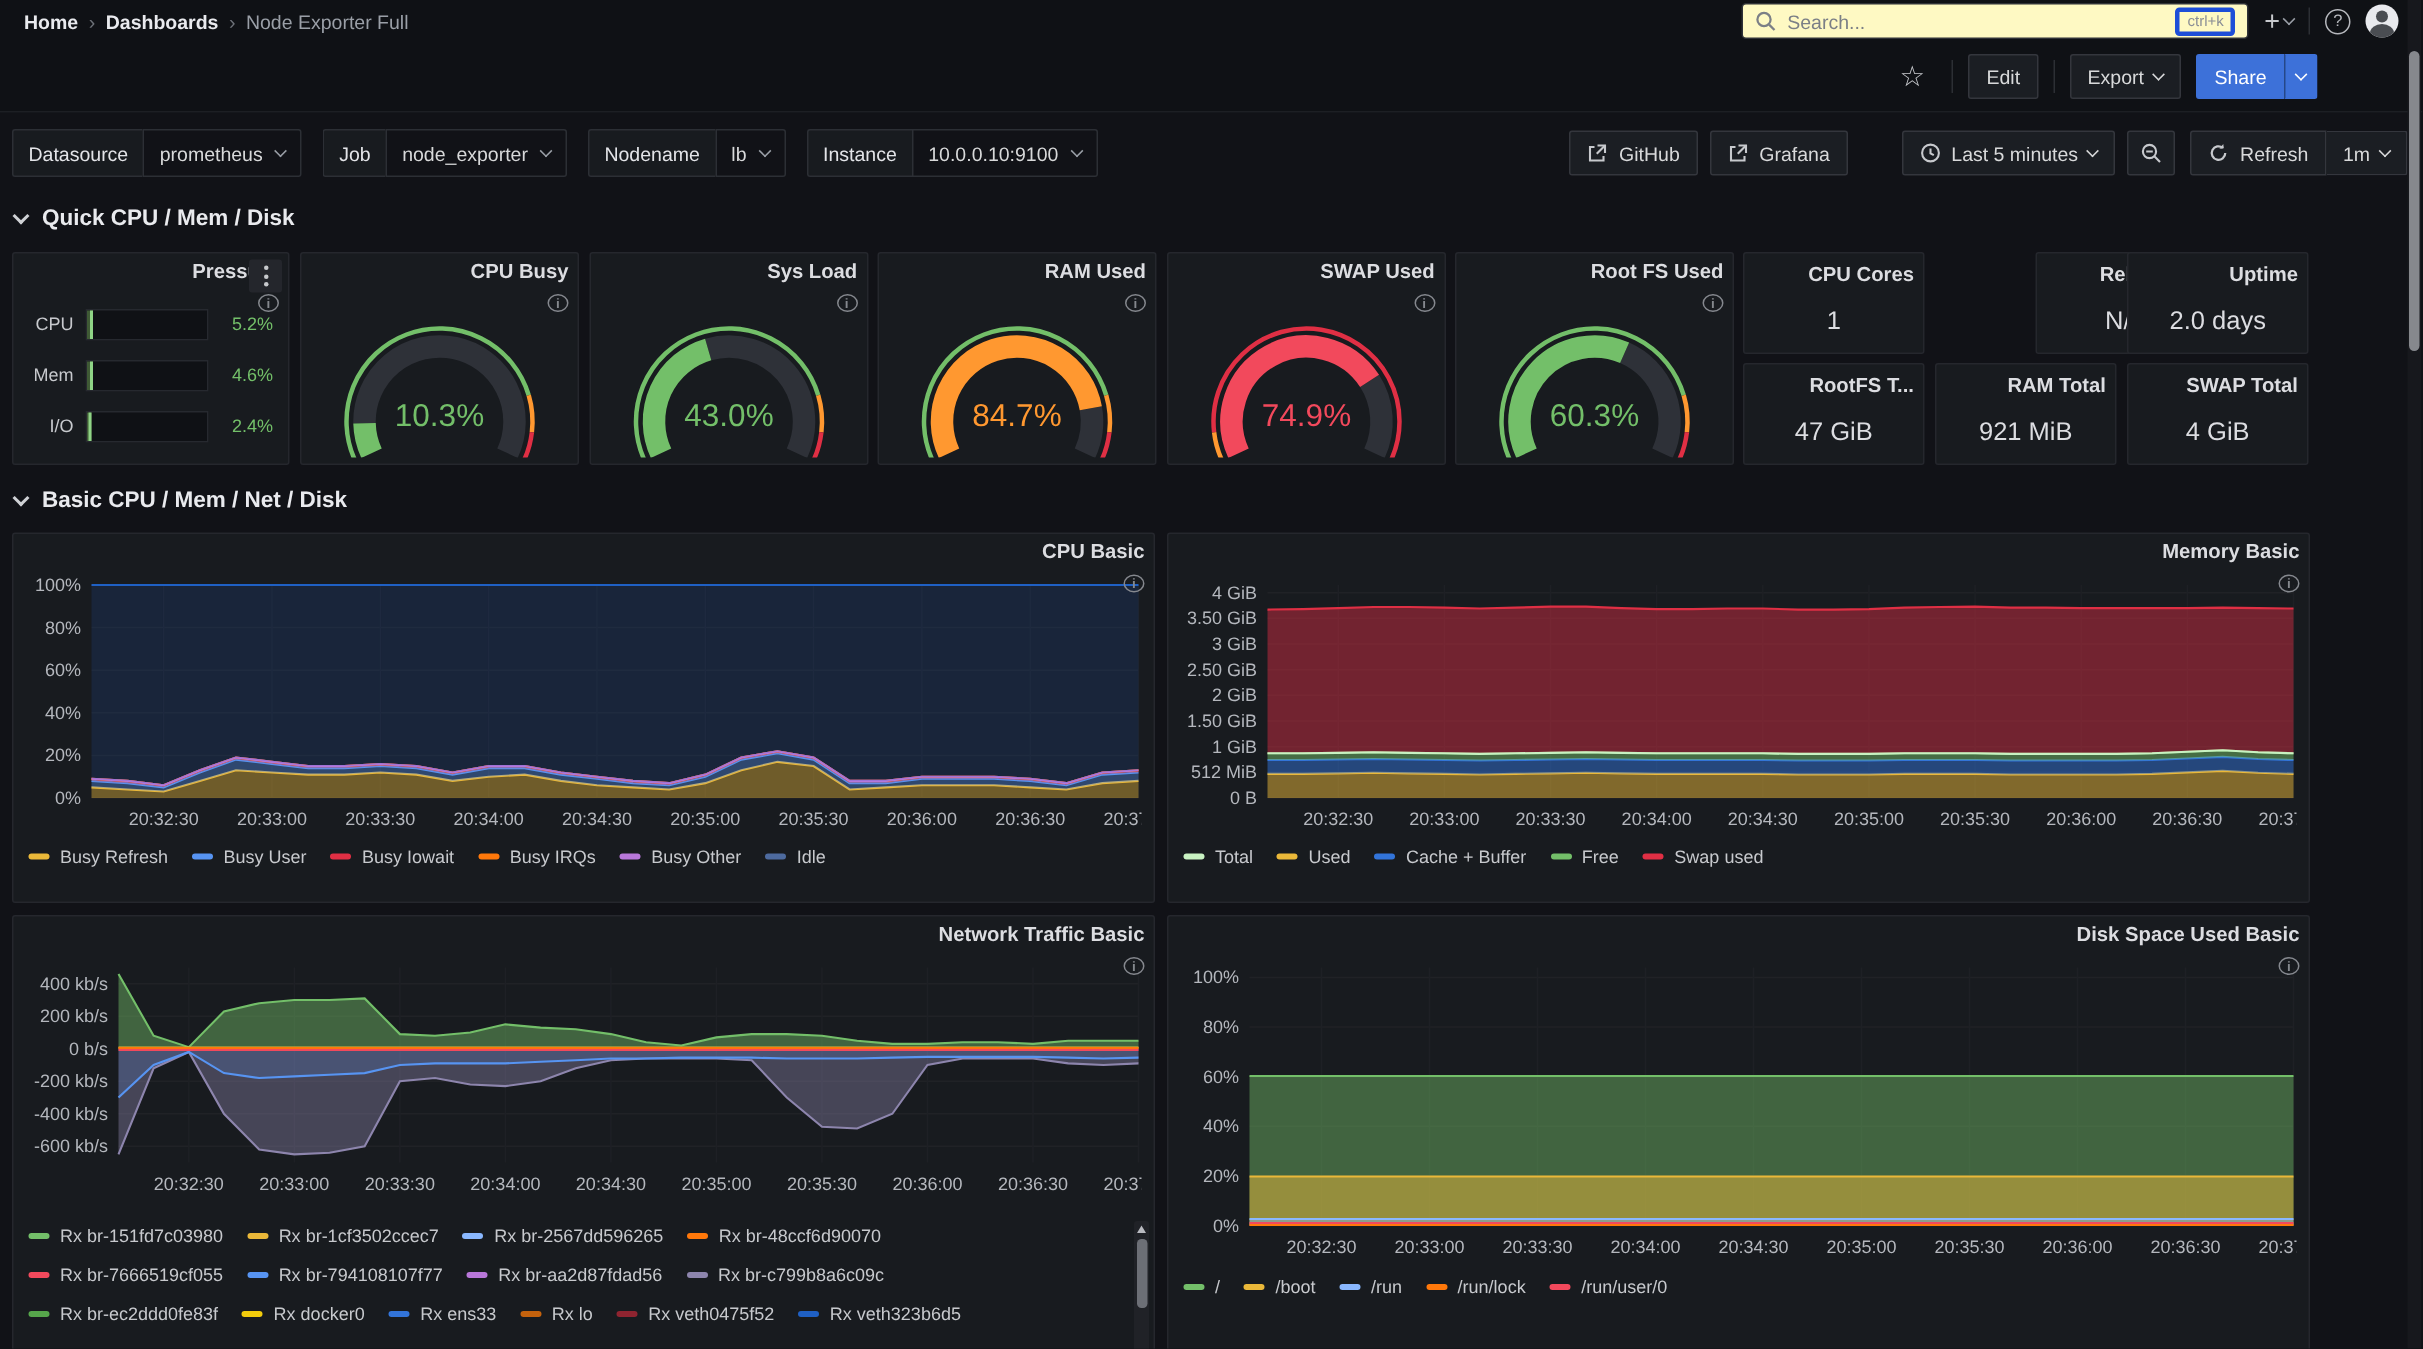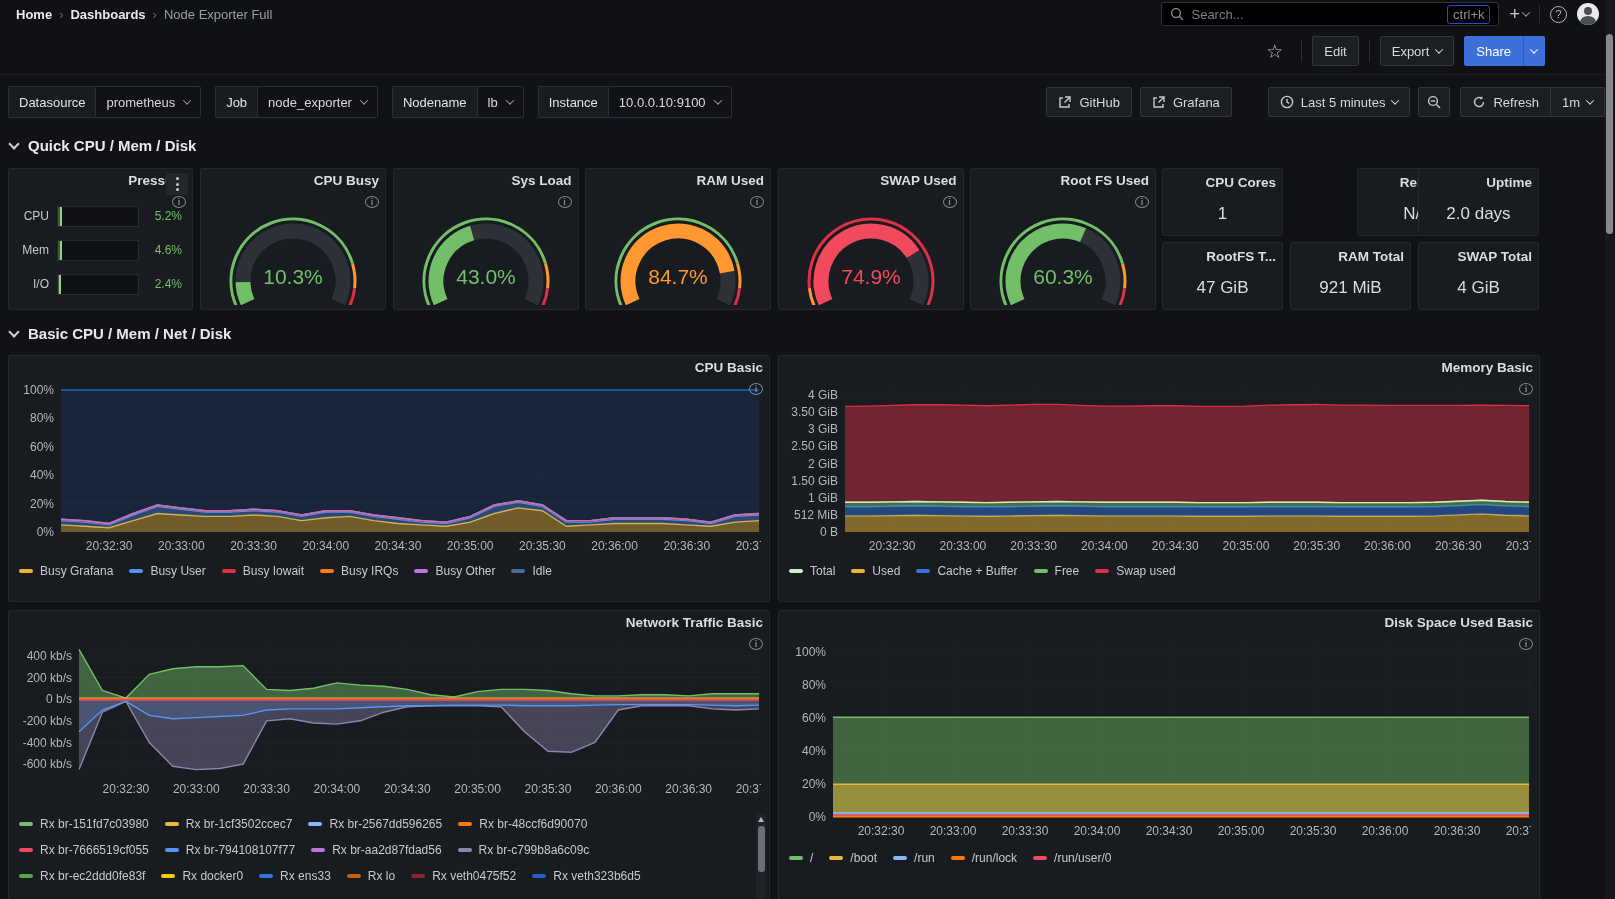"Search..." .searchbox { background: #000000 -> #fef9c3 }
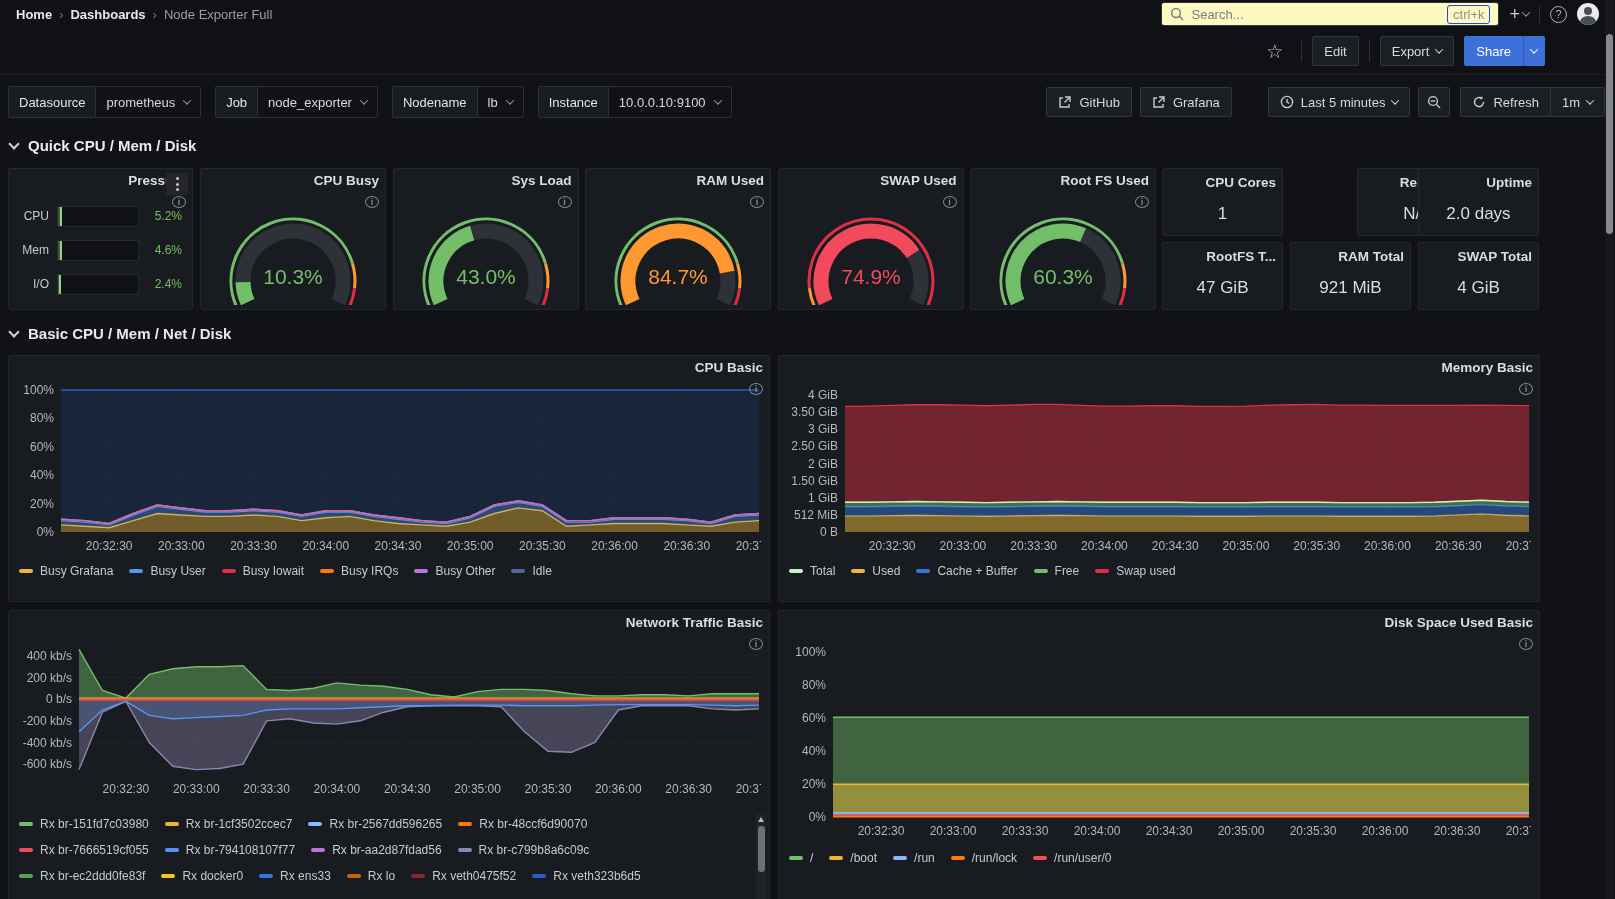"ctrl+k" .kbd { border: 1px solid #1d4ed8 -> 3px solid #1d4ed8; font-size: 13px -> 10px }
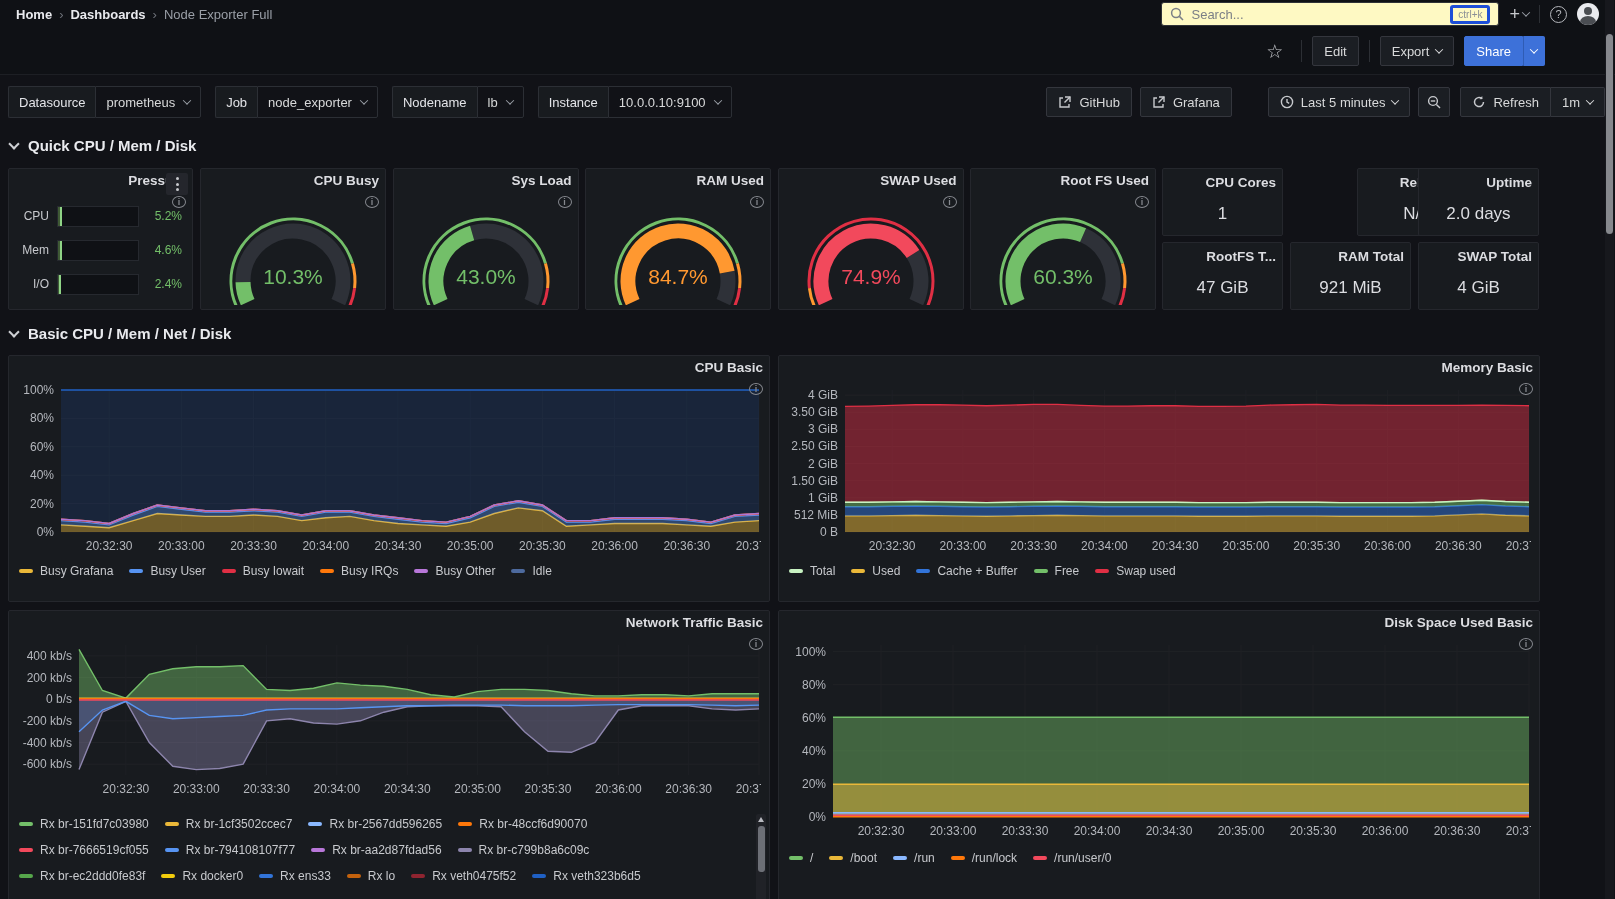"Busy Grafana" span.leglabel { text: Grafana -> Refresh }
